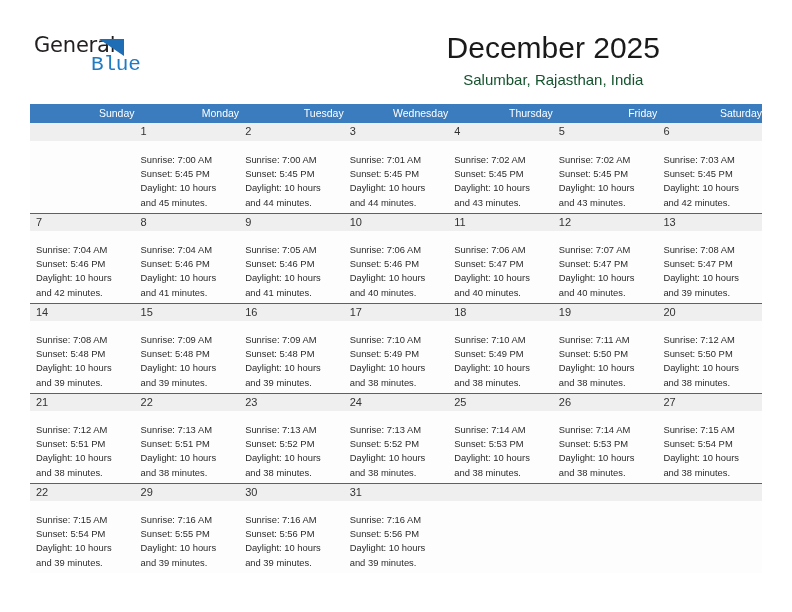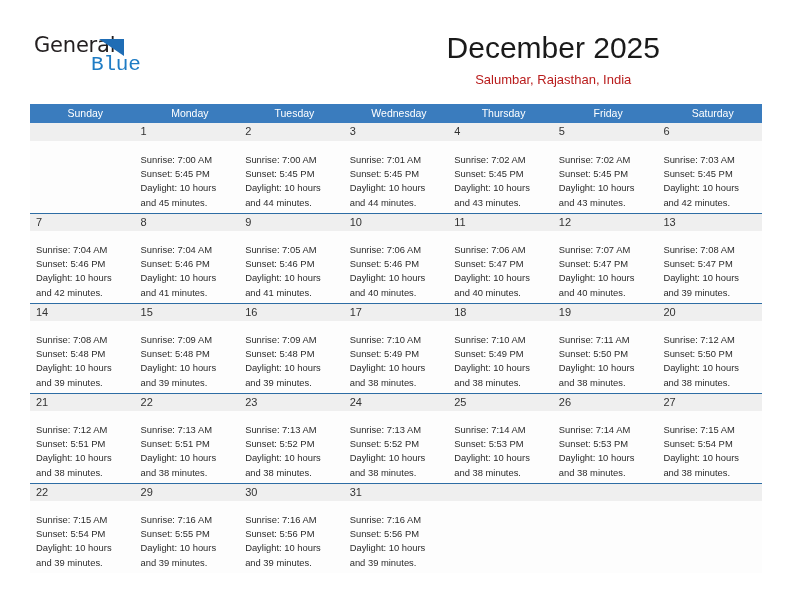"Salumbar, Rajasthan, India" .location-title { color: #b91c1c -> #14532d; font-size: 13px -> 15px }
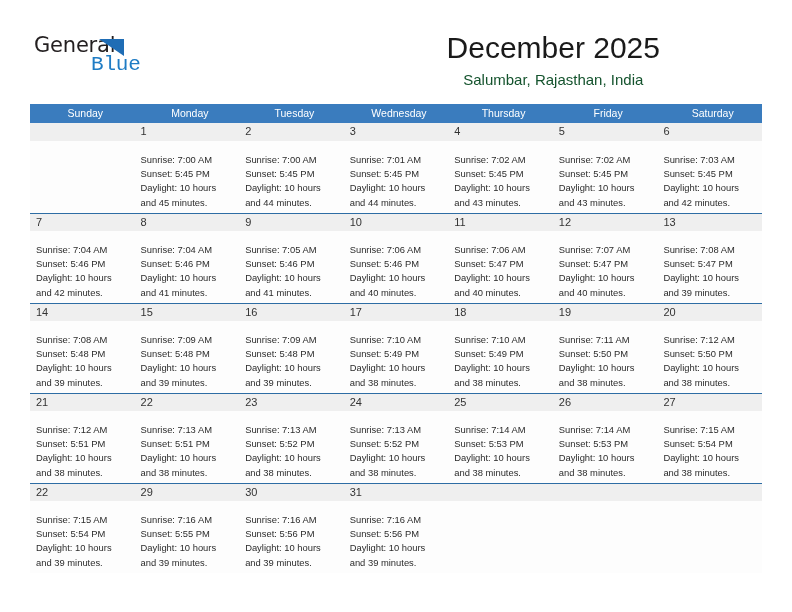"Sunday" .dow-row th { text-align: center -> right }
